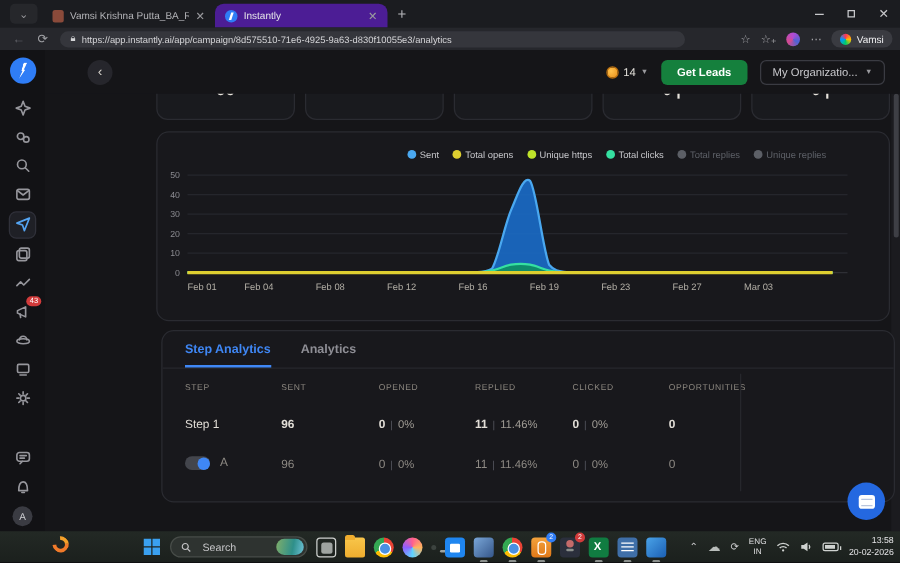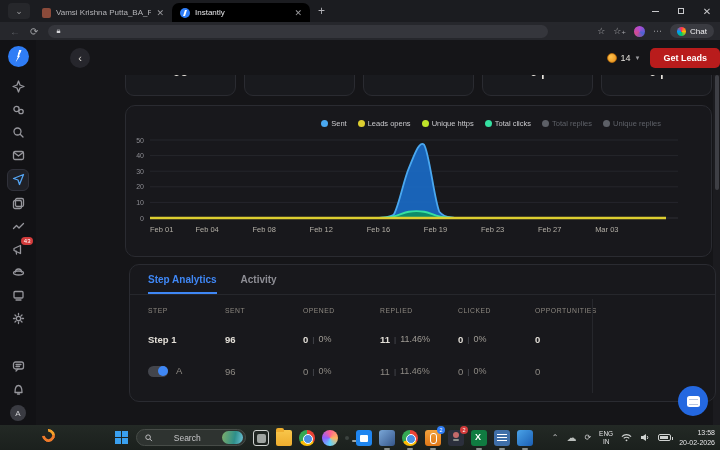"Instantly" .tab.active { background: #000000 -> #4c1d95 }
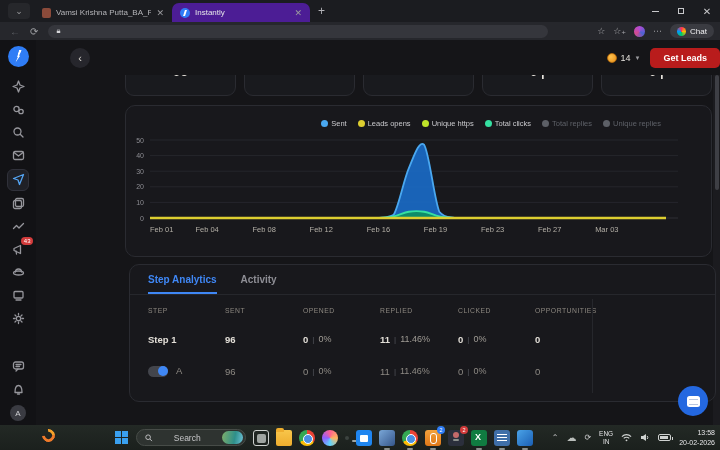"https://app.instantly.ai/app/campaign/8d" span { html: none -> <span>https://app.instantly.ai/app/campaign/8d575510-71e6-4925-9a63-d830f10055e3/analytics</span> }
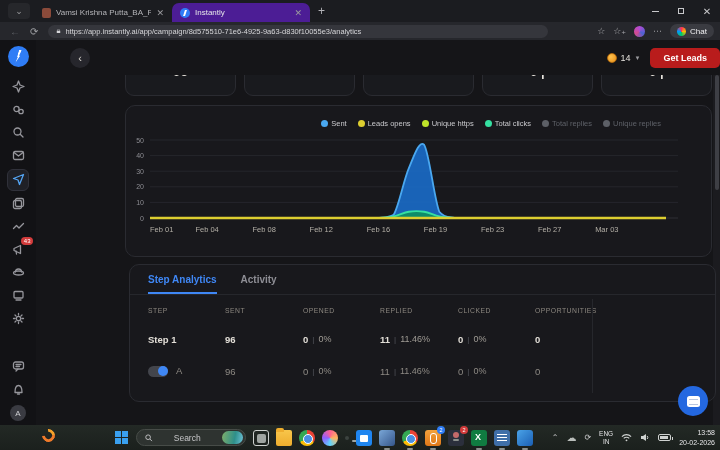"Chat" span { text: Chat -> Vamsi }
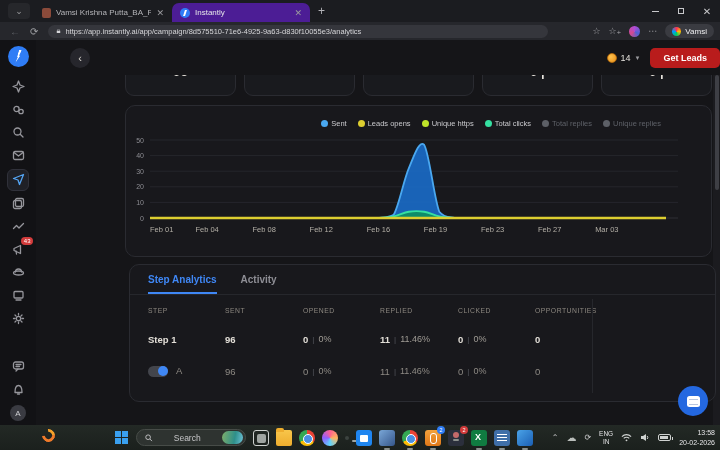"14" .hdr-right { margin-right: none -> 12px }
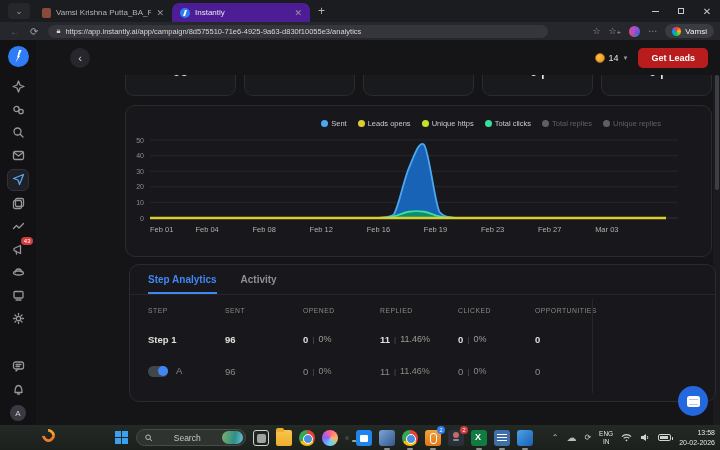"Get Leads" .getleads { background: #b91c1c -> #15803d }
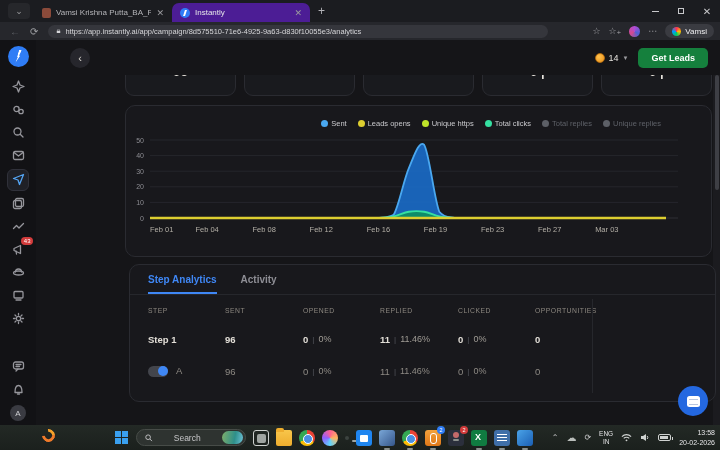"My Organizatio..." div.orgbtn { html: none -> <div> <span>My Organizatio...</span> <span>▼</span> </div> }
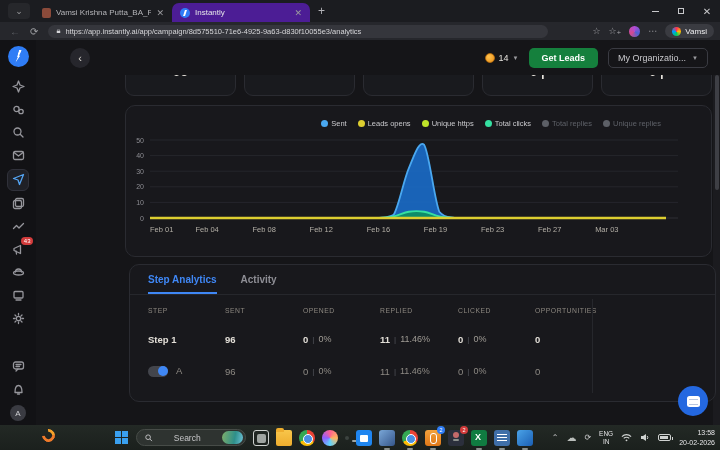"Leads opens" span { text: Leads -> Total }
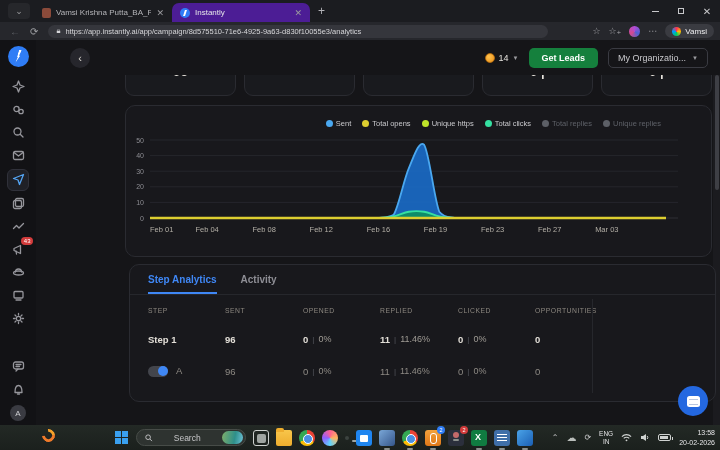"Activity" div.atab { text: Activity -> Analytics }
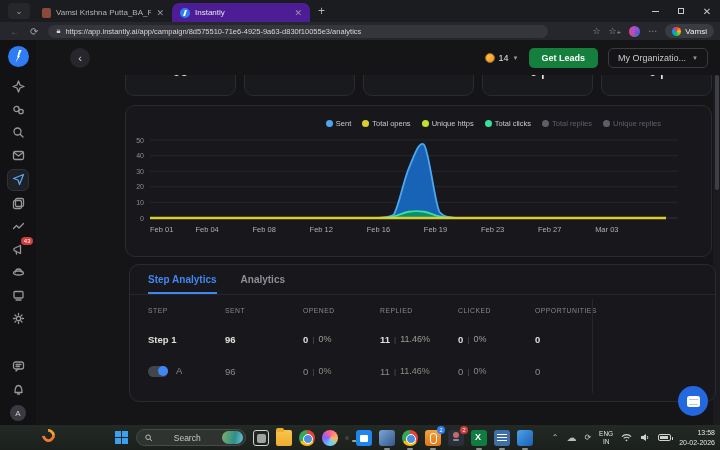"Step 1" .trow .stepname { font-weight: bold -> normal }
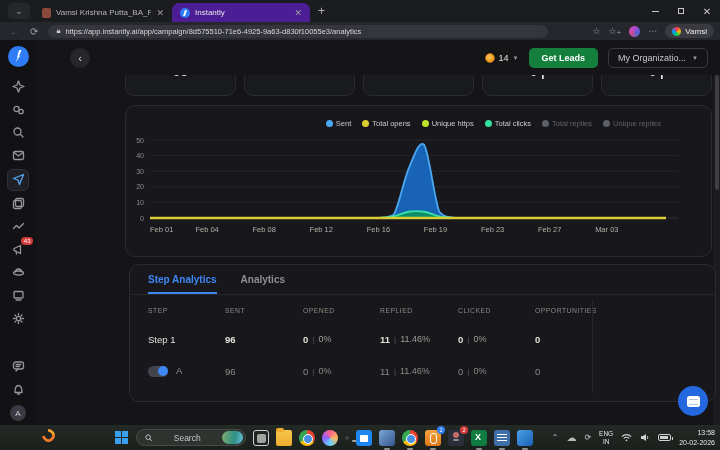"Search" .searchbox { gap: 21px -> 9px }
